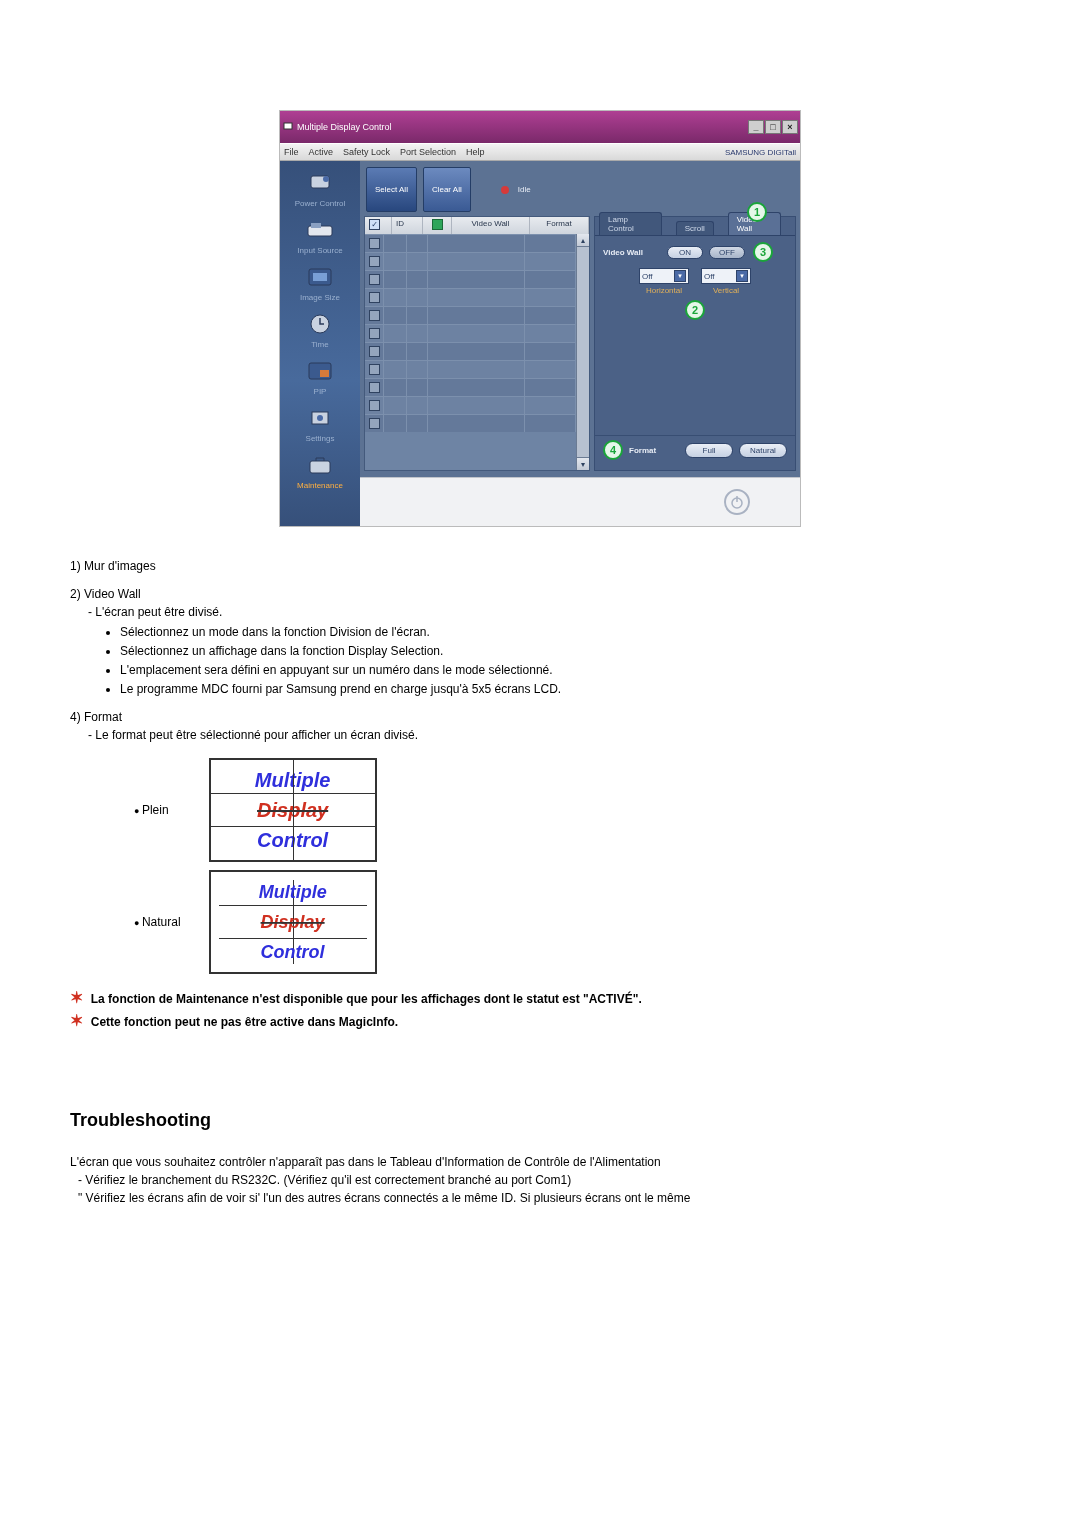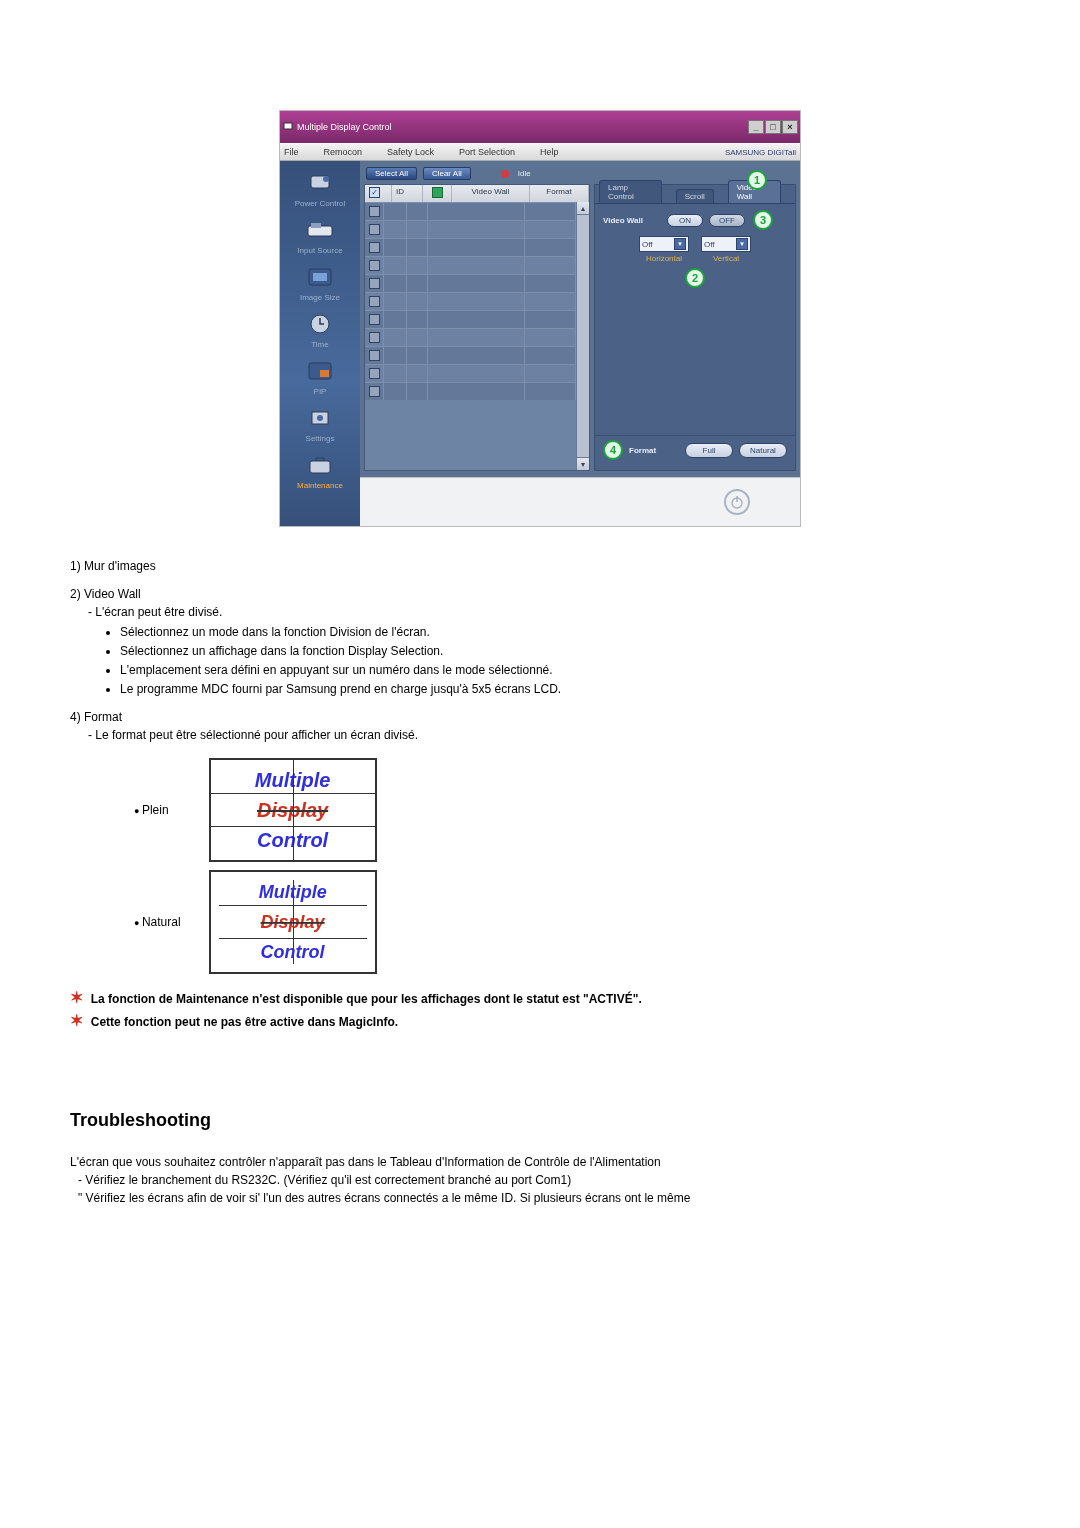"File" .menubar .menuitem { margin-right: 25px -> 10px }
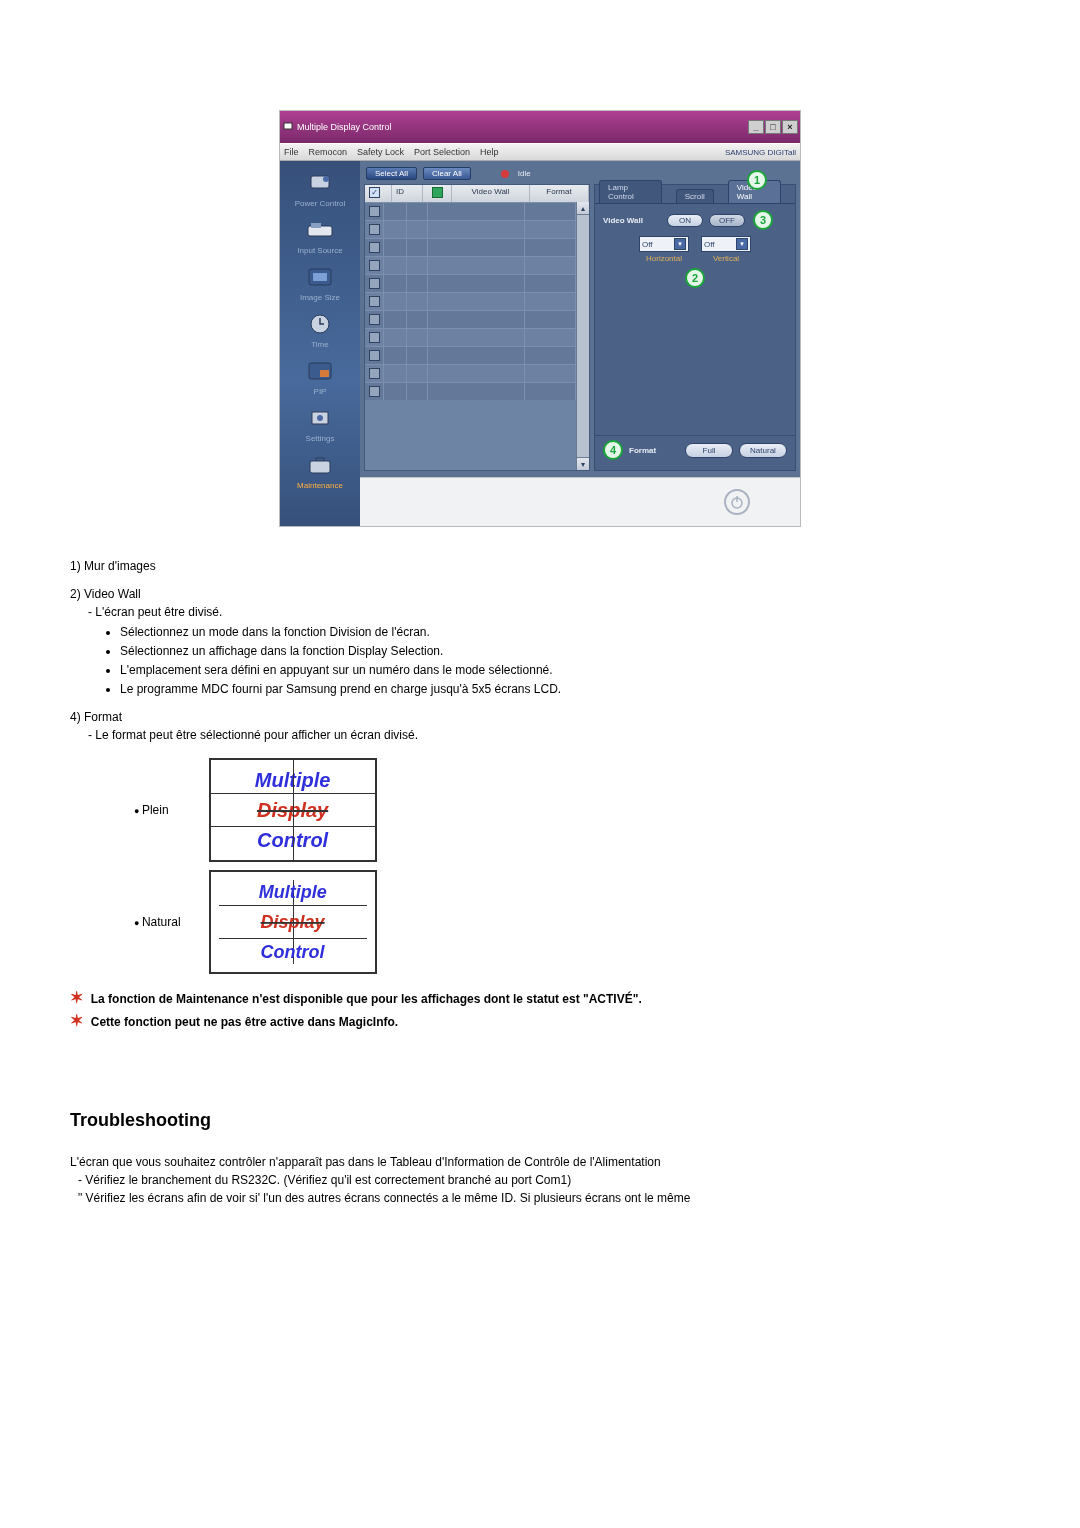"Remocon" span.menuitem { text: Remocon -> Active }
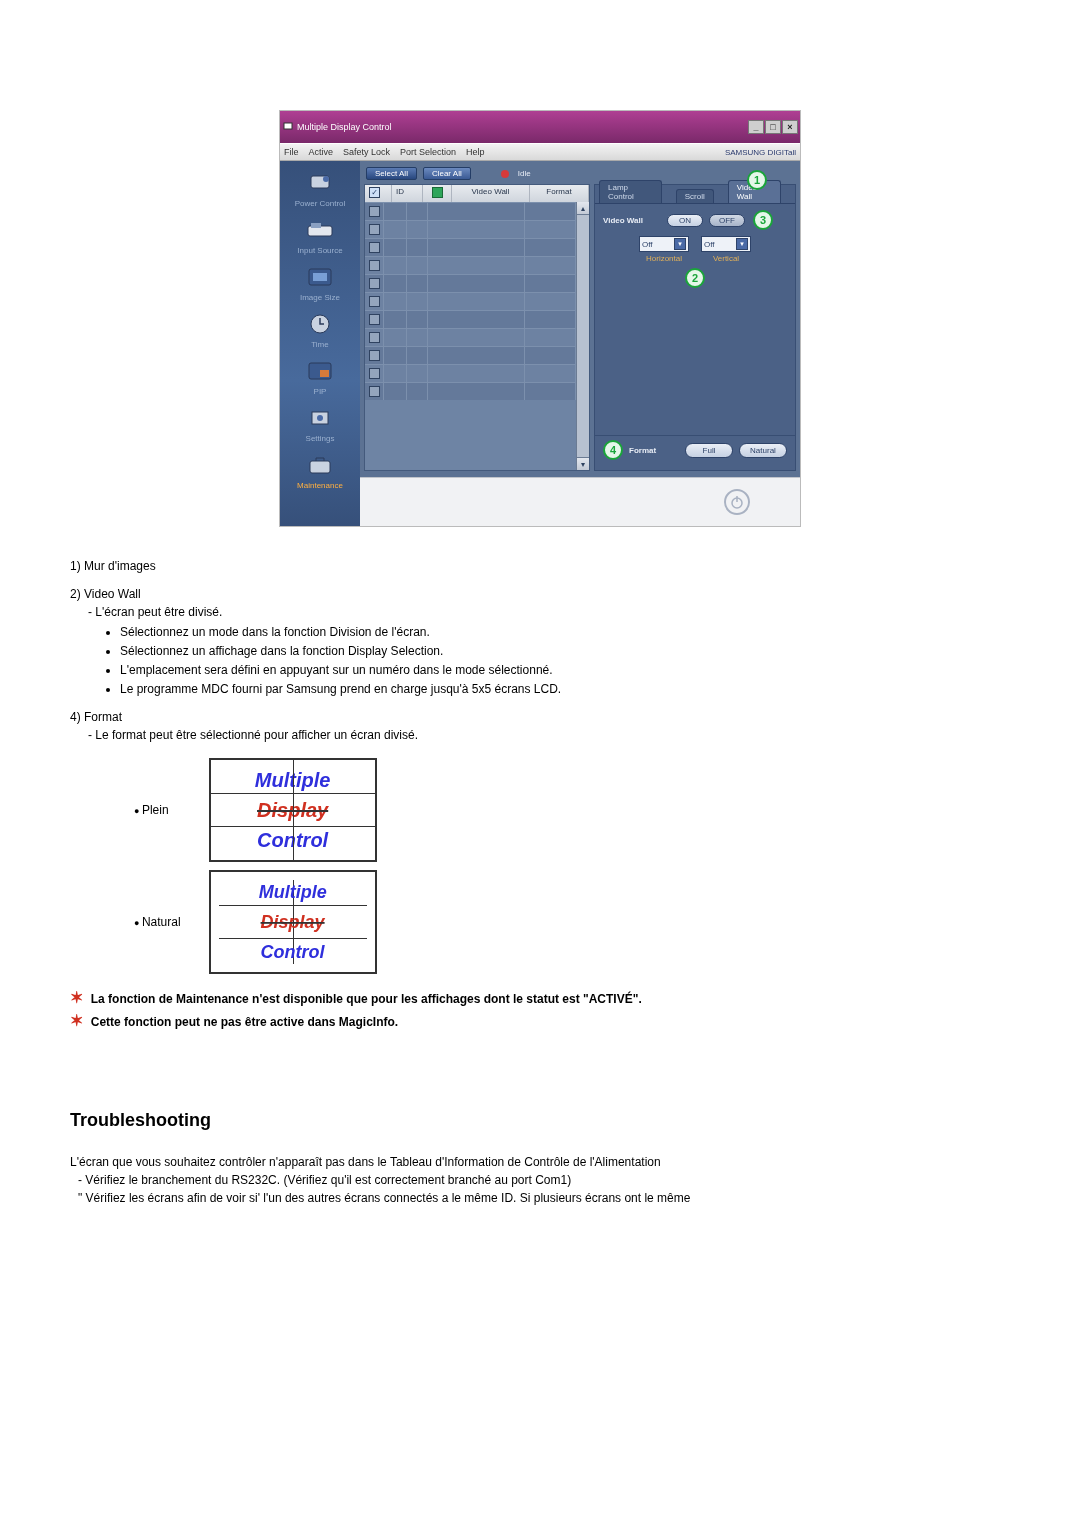"Select All" .pillbtn { padding: 1px 8px -> 17px 8px }
